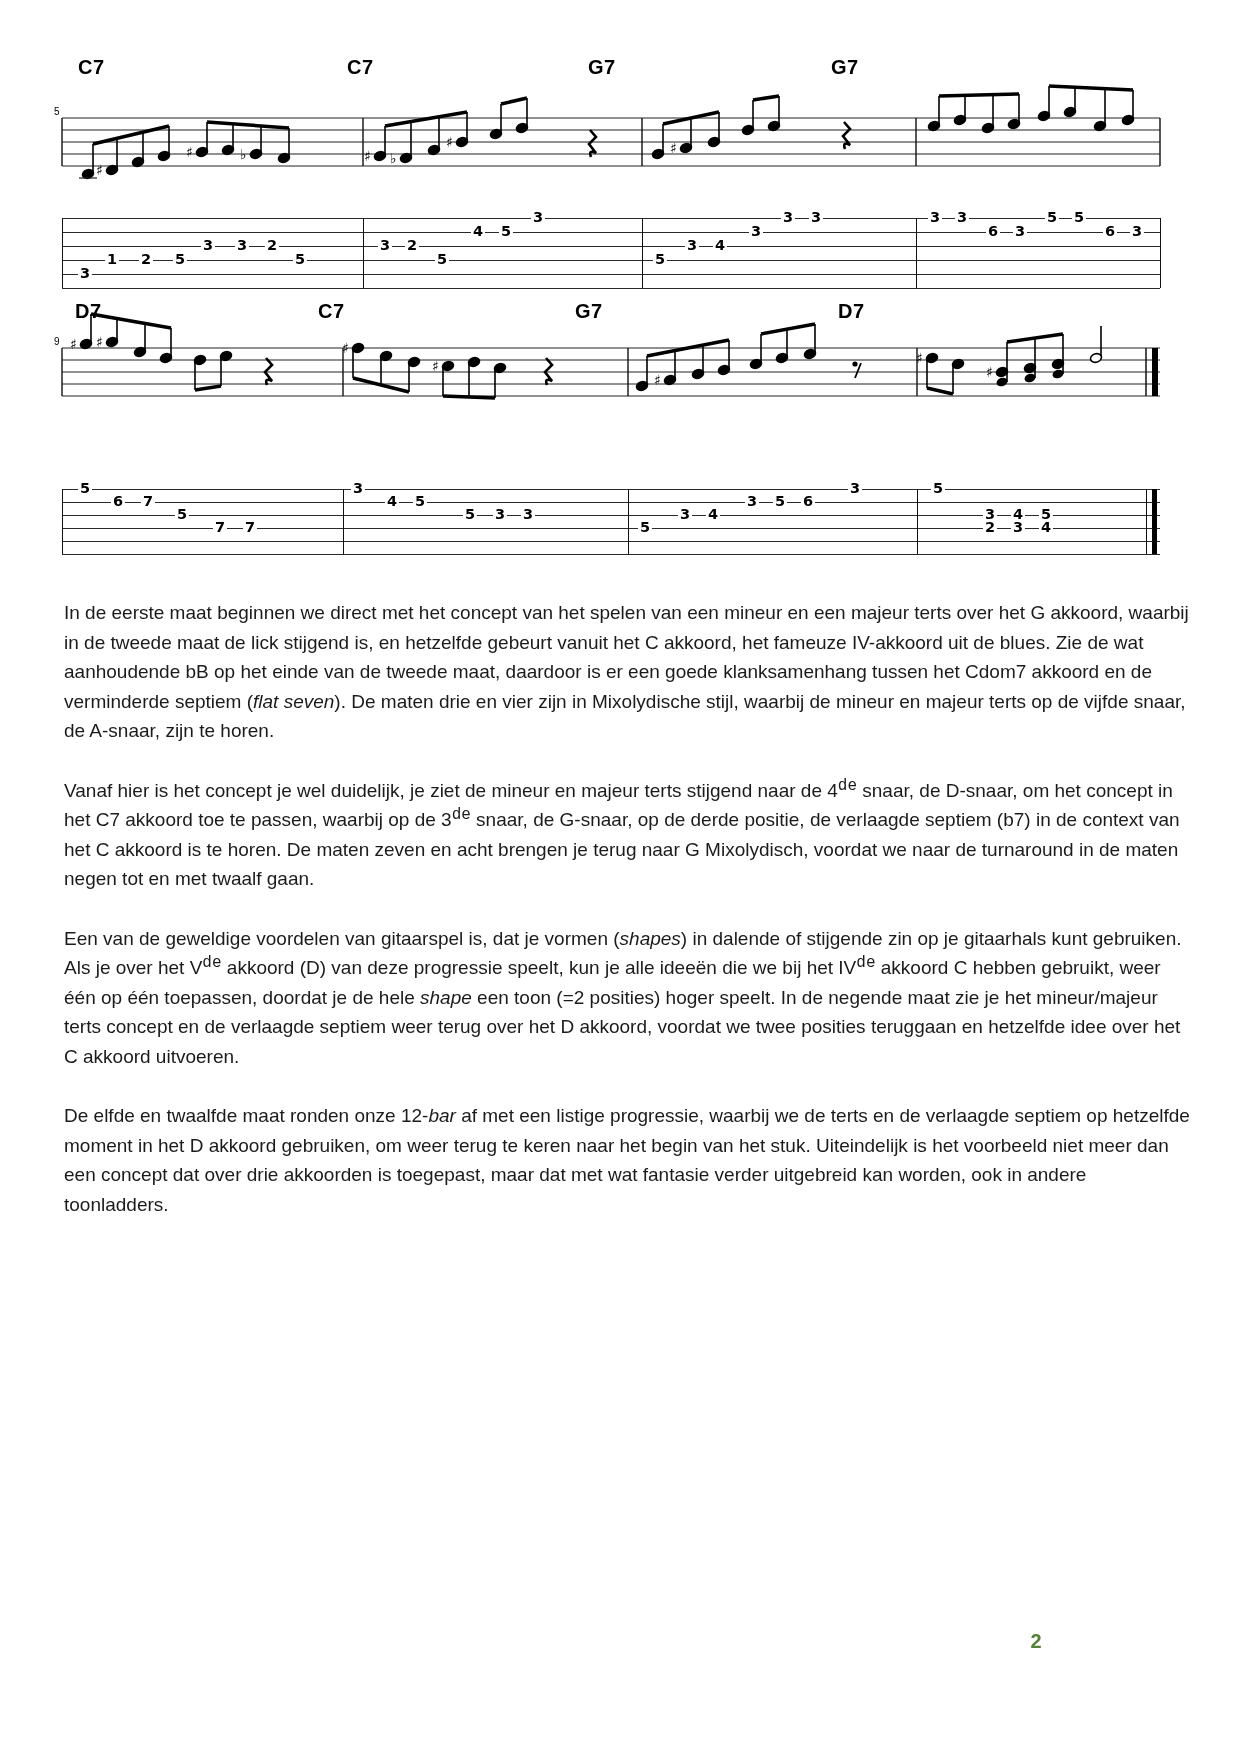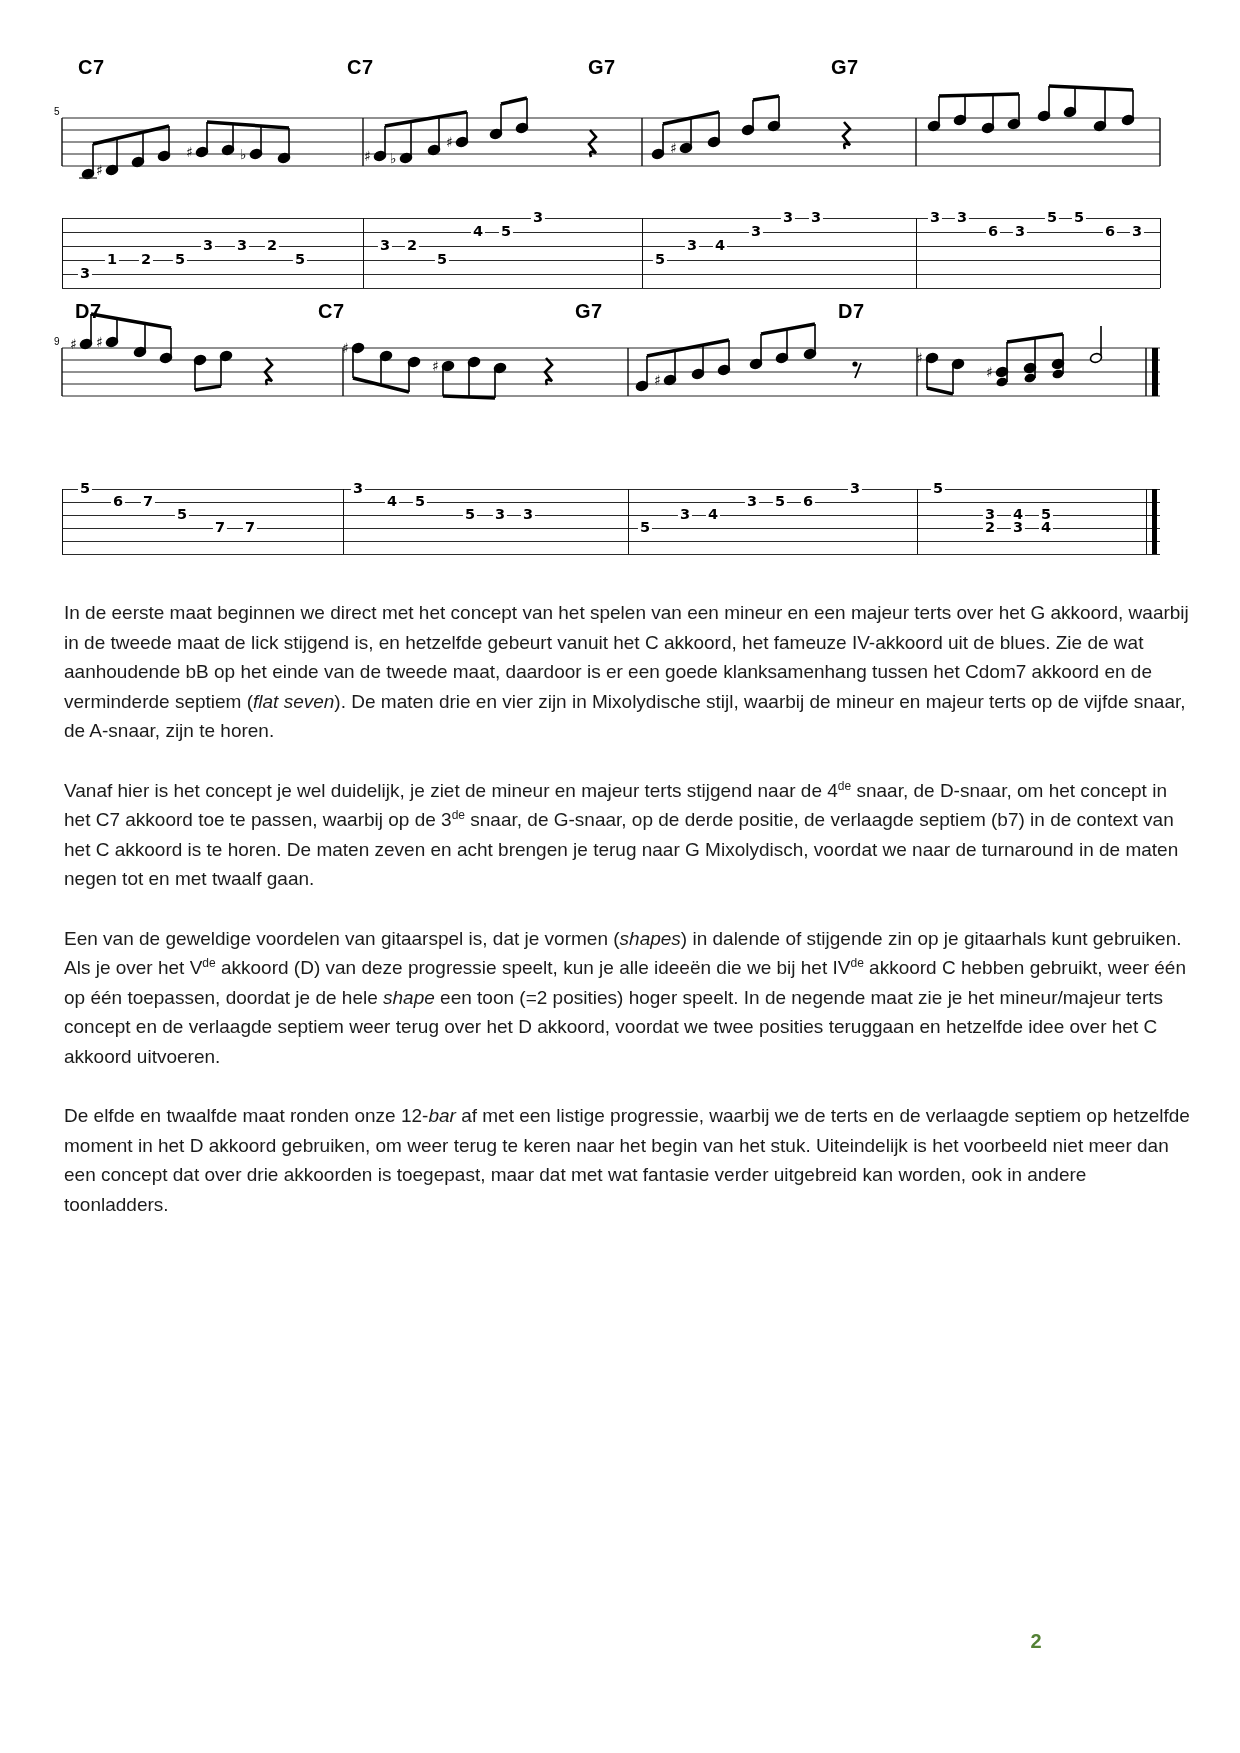"de" #text-block sup { font-family: none -> Liberation Mono, monospace; font-size: 12px -> 16px }
